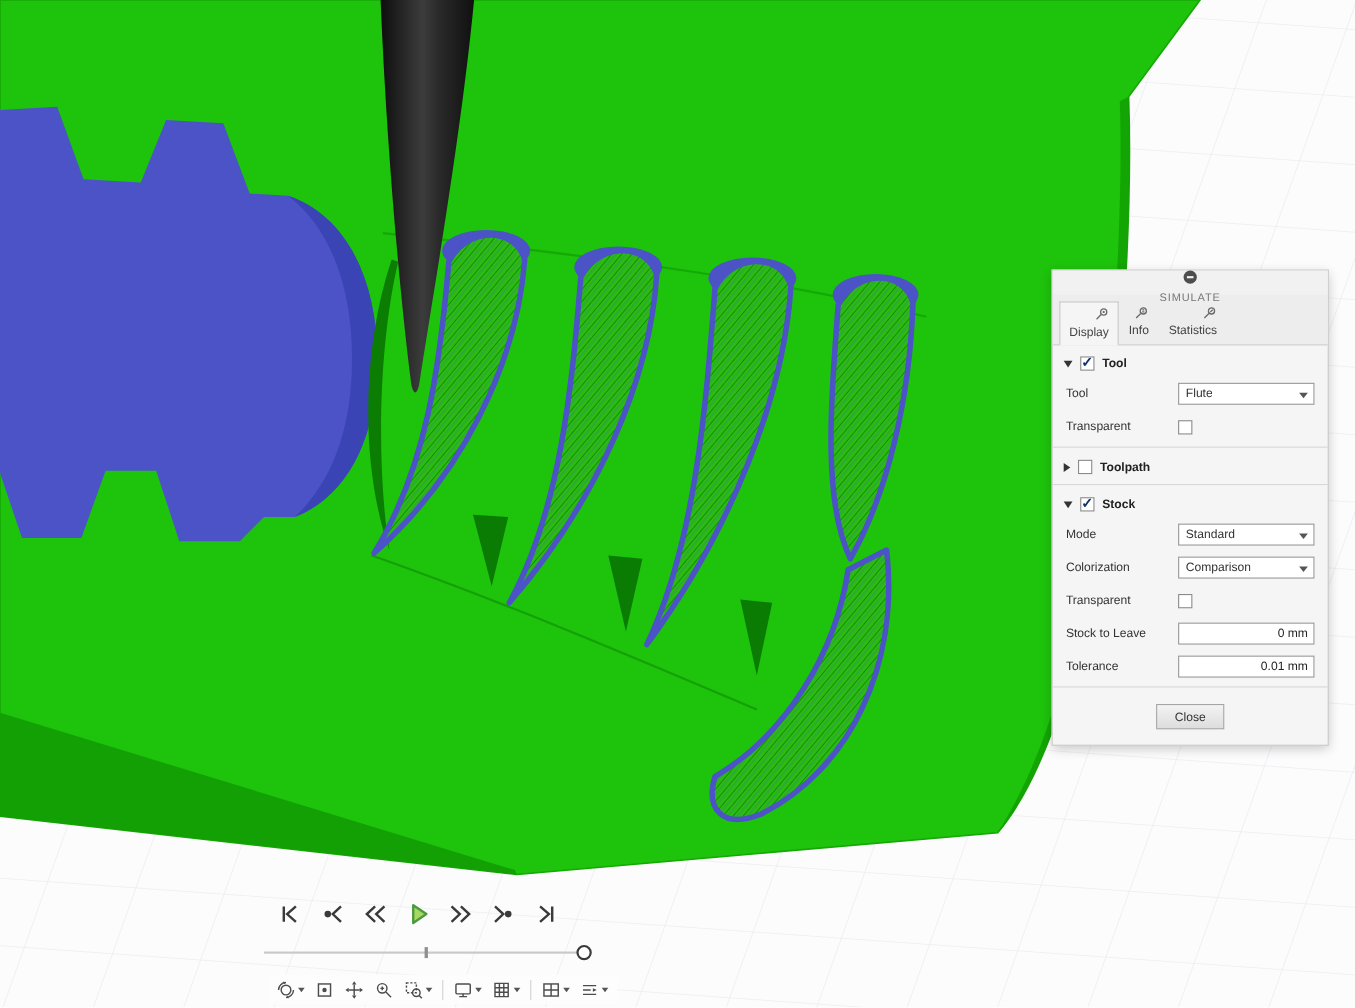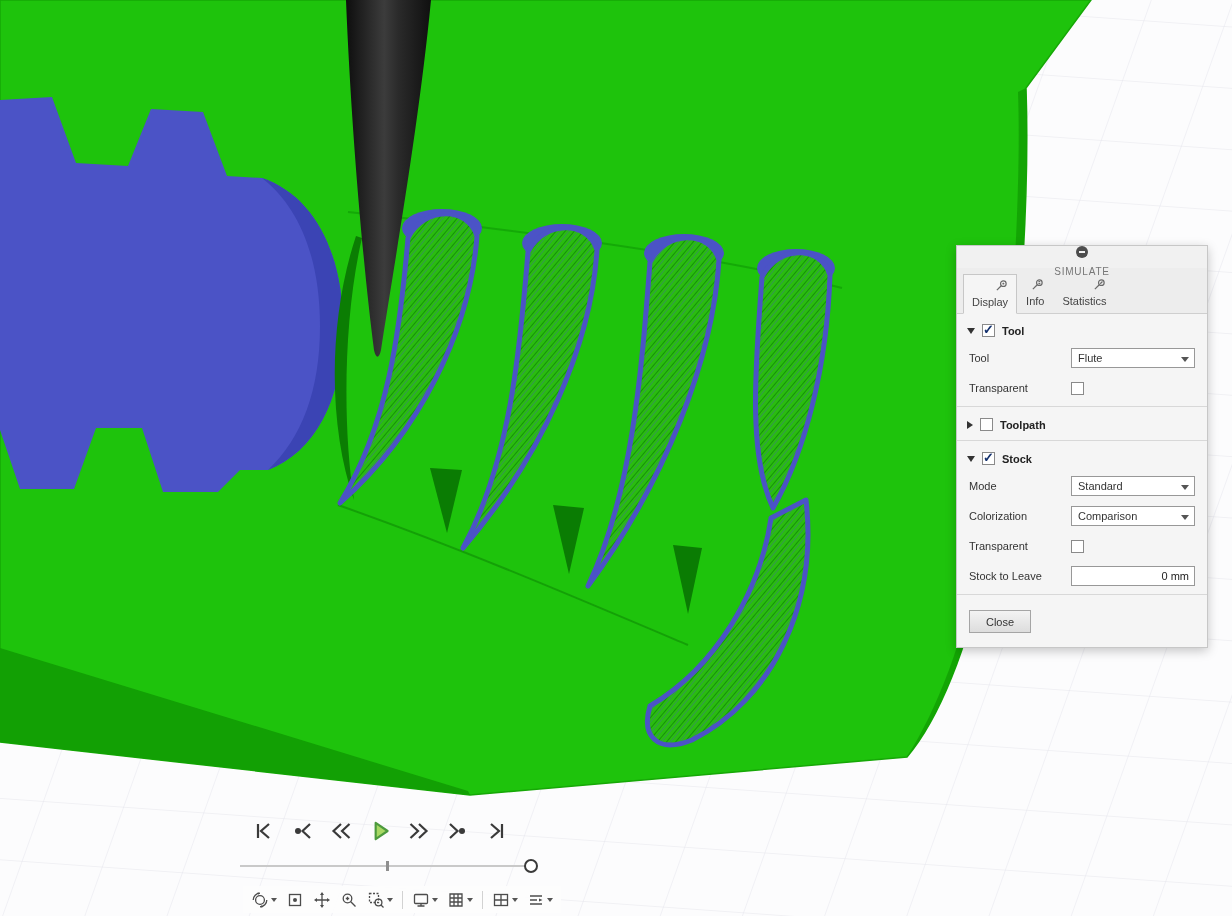"Tolerance" div.row { html: none -> <div> <span>Tolerance</span> <input> </div> }
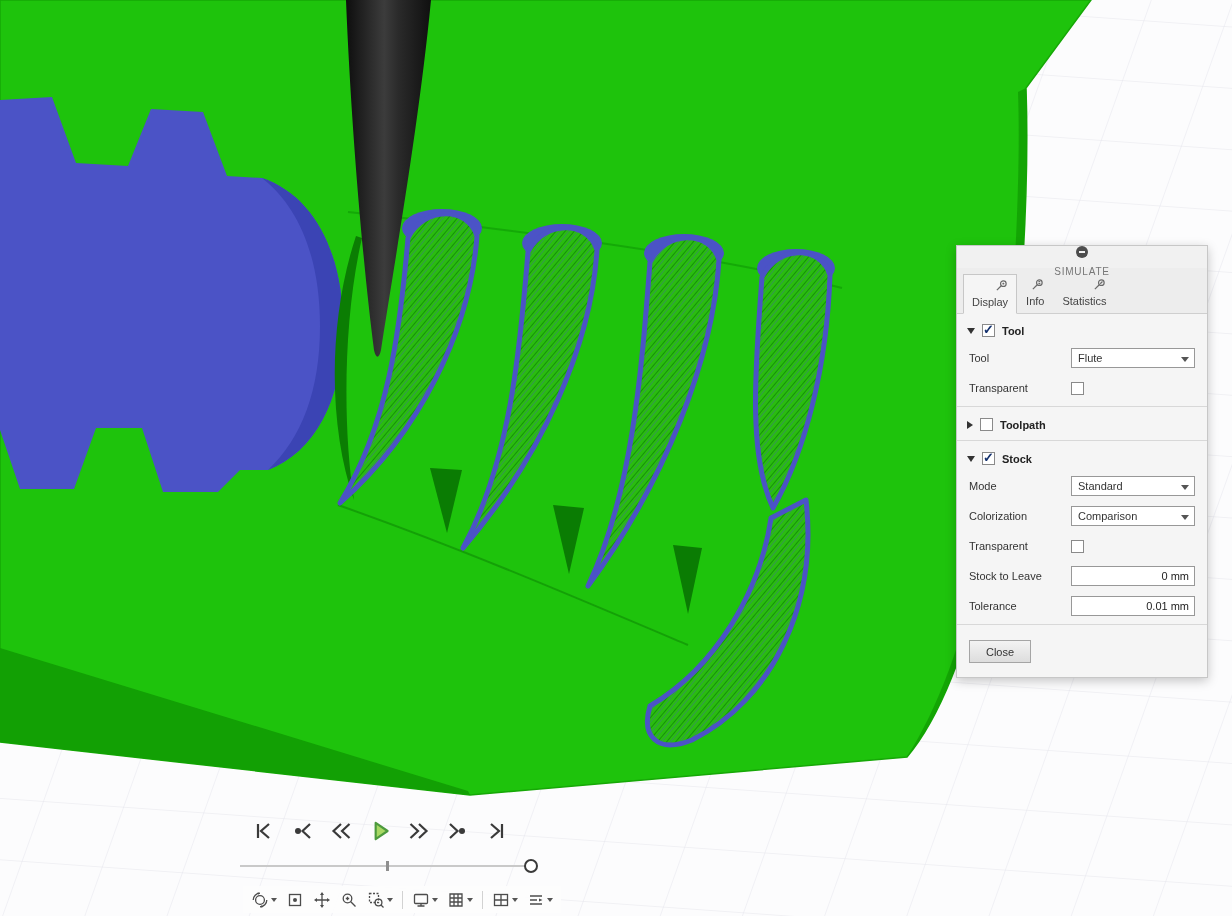"Close" .close-row { justify-content: flex-start -> center }
